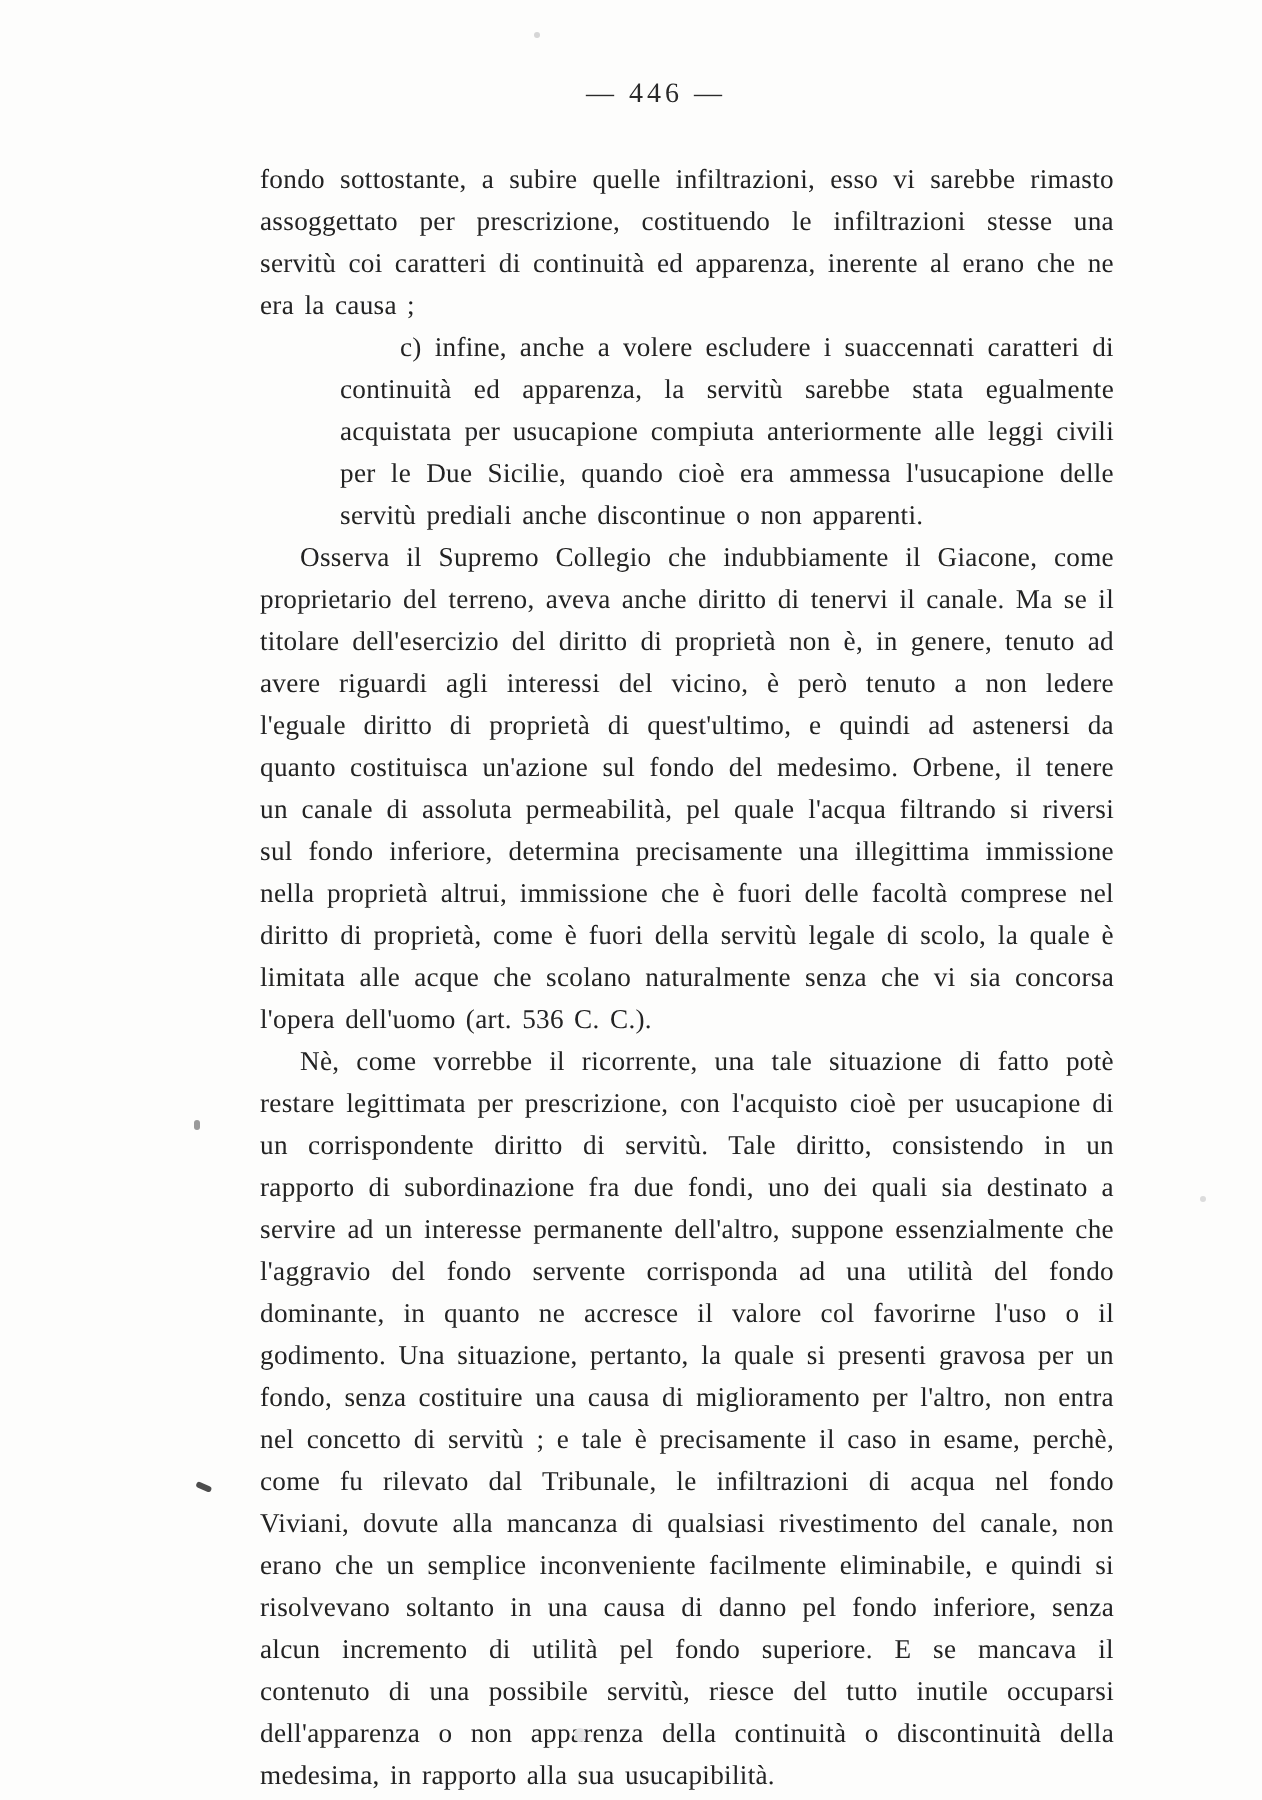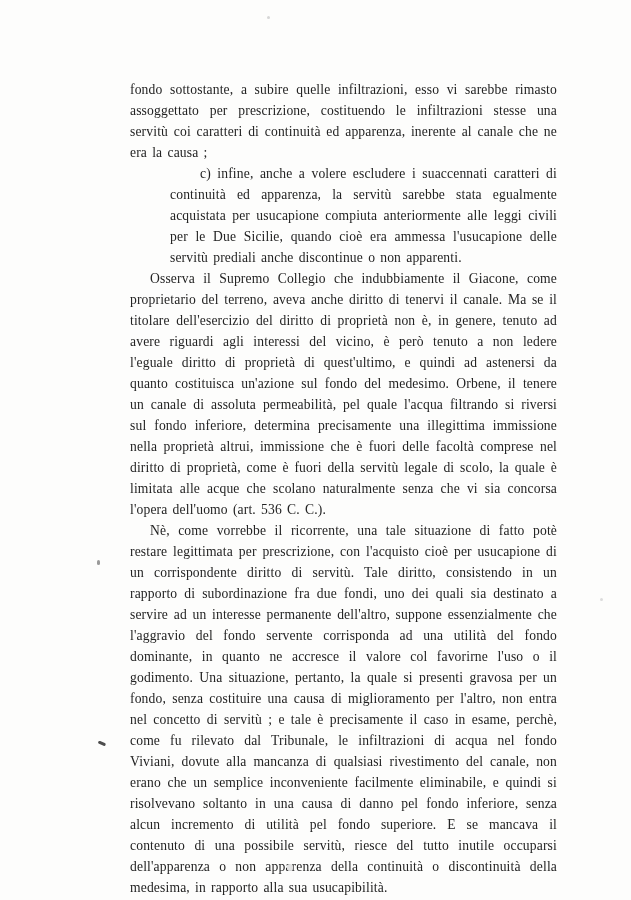"— 446 —" div.page-number { html: none -> <div>— 446 —</div> }
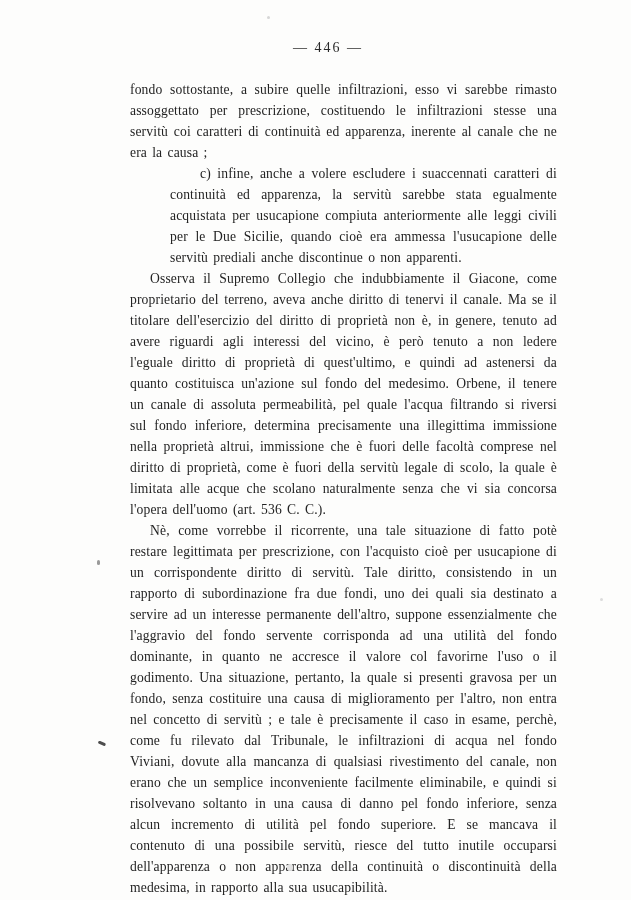"fondo sottostante, a subire quelle" p.para { text: canale -> erano }
